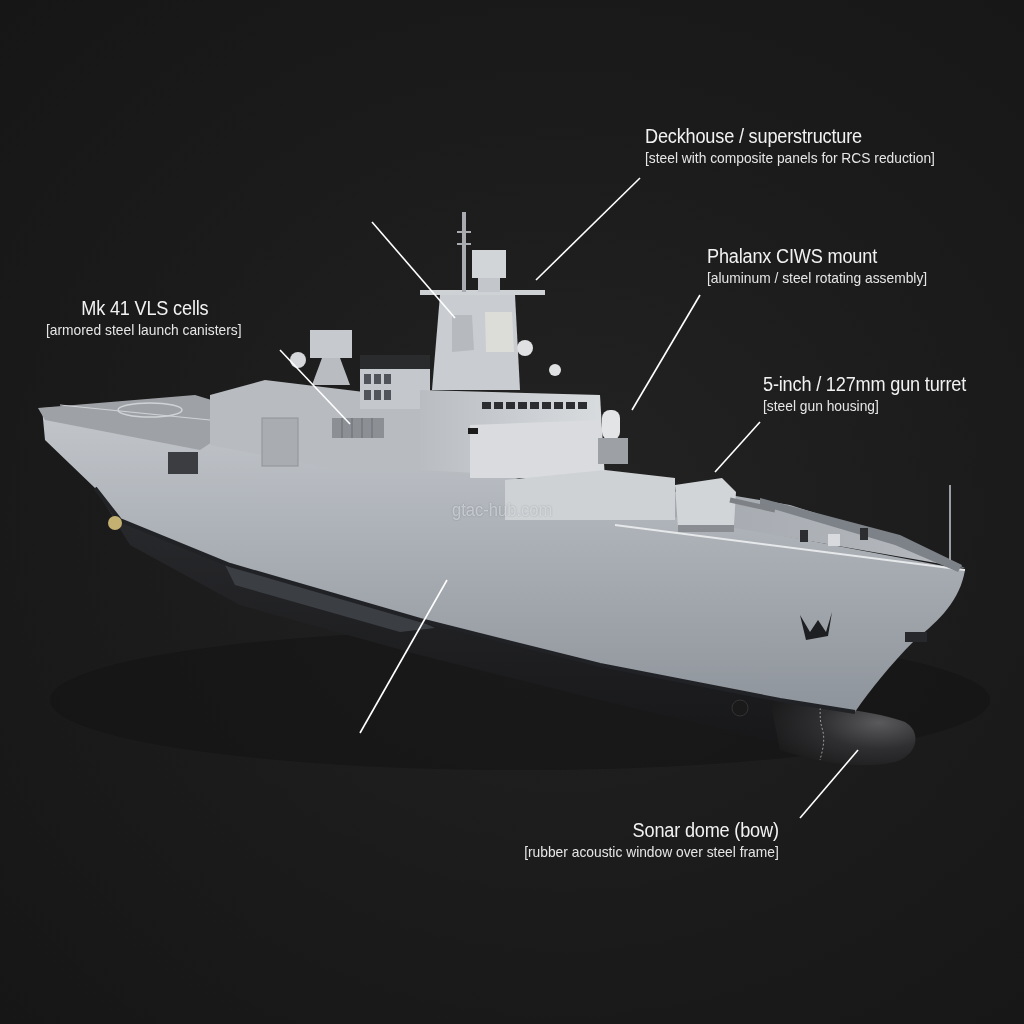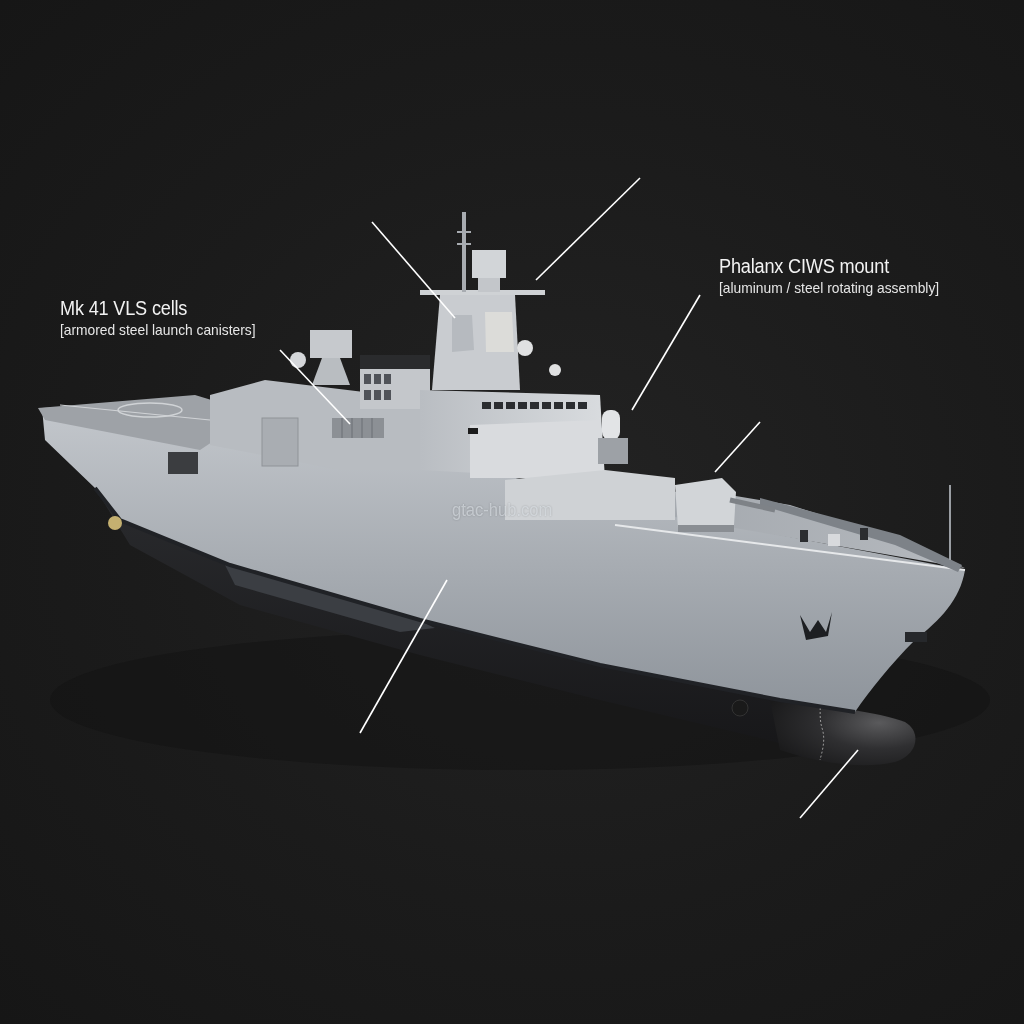"Deckhouse / superstructure" div.label { html: none -> <div> <span>Deckhouse / superstructure</span> <span>[steel with composite panels for RCS reduction]</span> </div> }
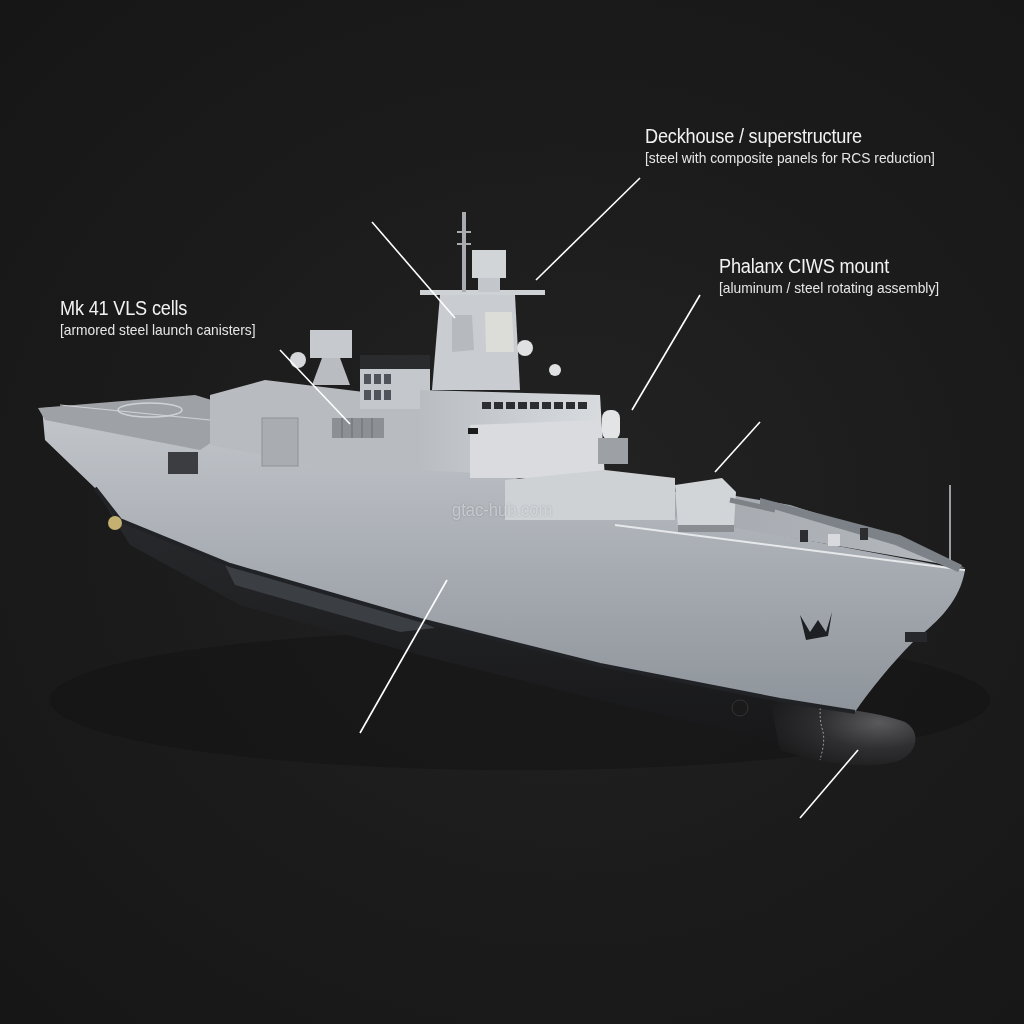"Phalanx CIWS mount" div.label { margin-left: 12px -> none; top: 256px -> 246px }
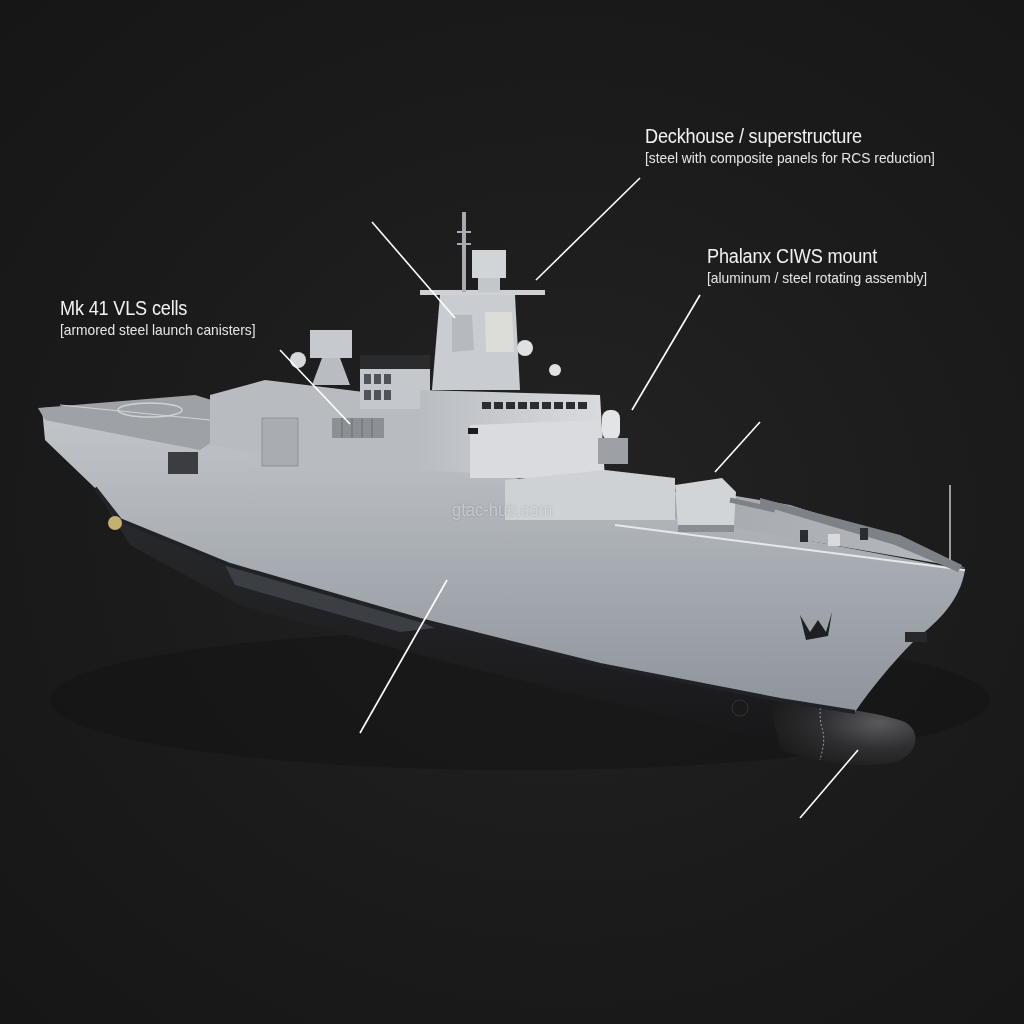"Mk 41 VLS cells" div.label { left: 60px -> 46px; text-align: none -> center }
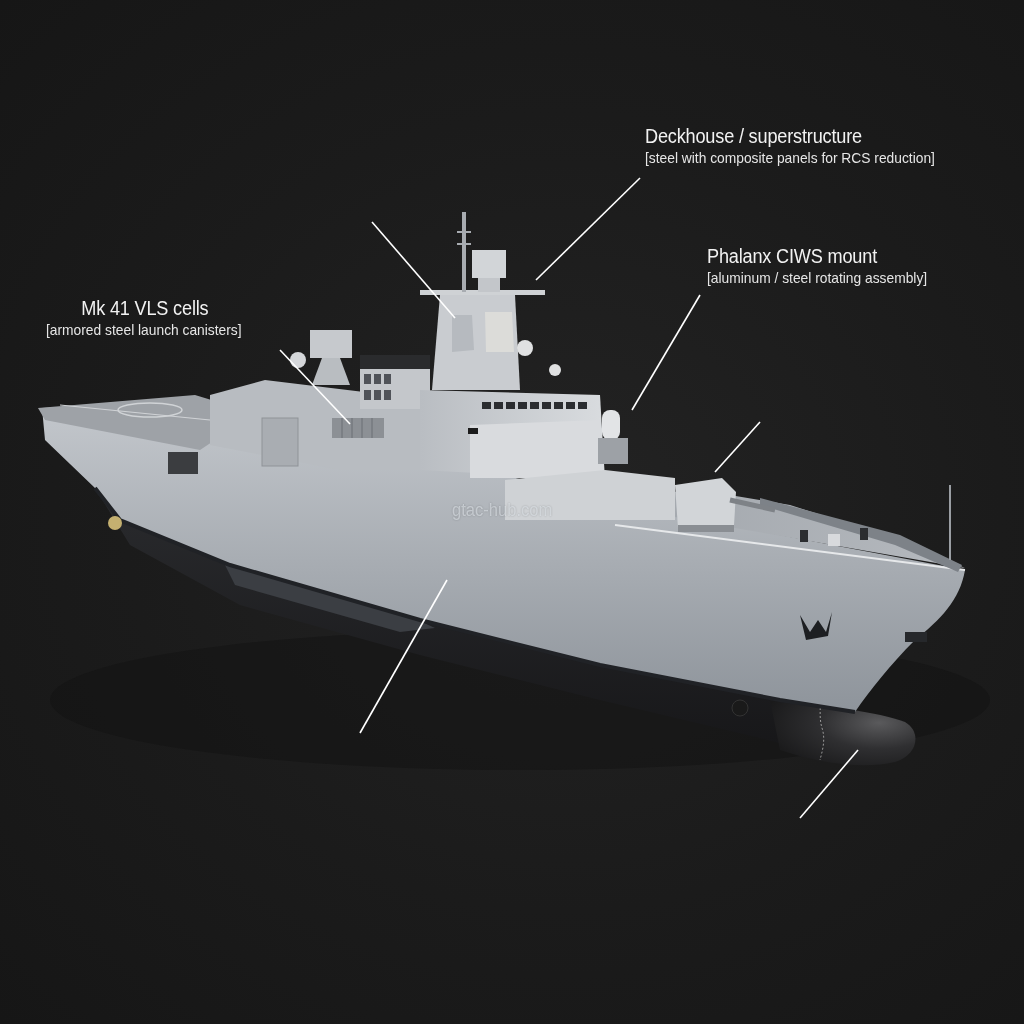"5-inch / 127mm gun turret" div.label { html: none -> <div> <span>5-inch / 127mm gun turret</span> <span>[steel gun housing]</span> </div> }
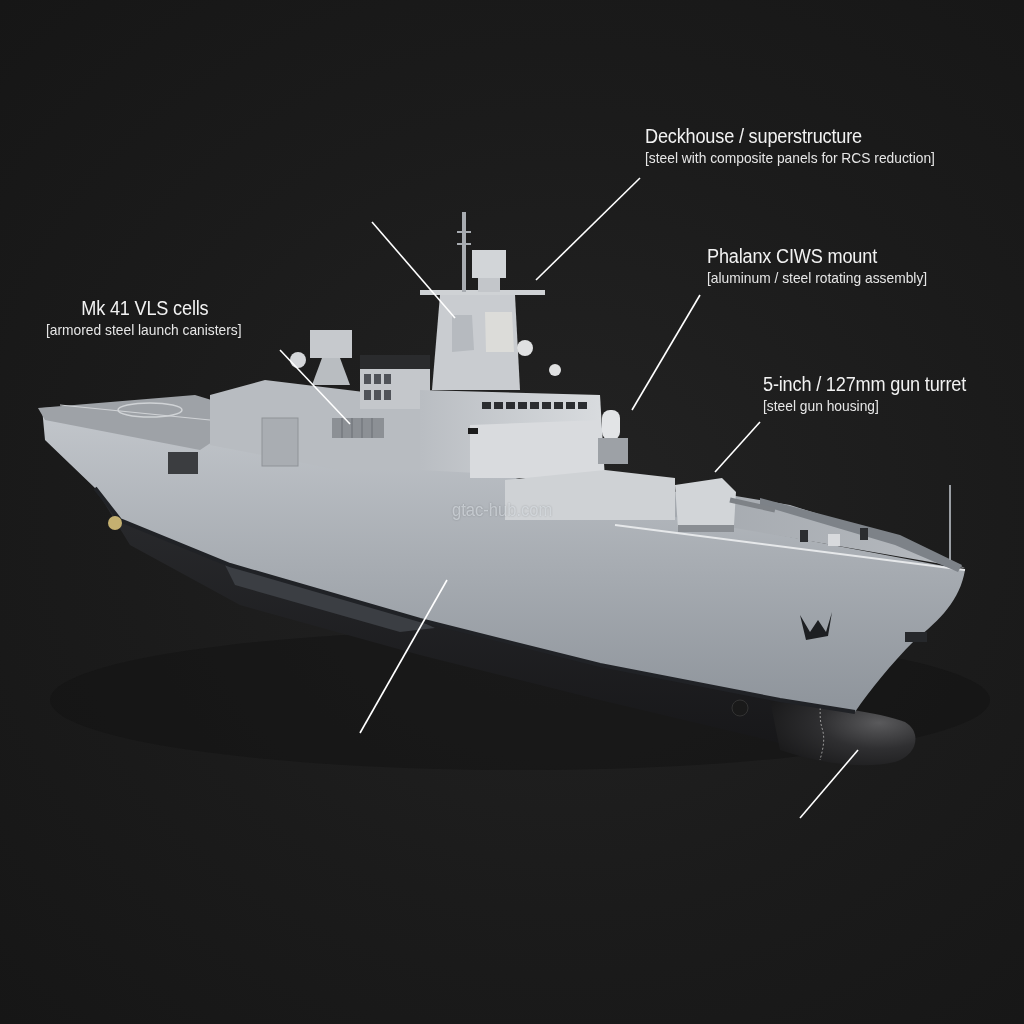"Sonar dome (bow)" div.label { html: none -> <div> <span>Sonar dome (bow)</span> <span>[rubber acoustic window over steel frame]</span> </div> }
